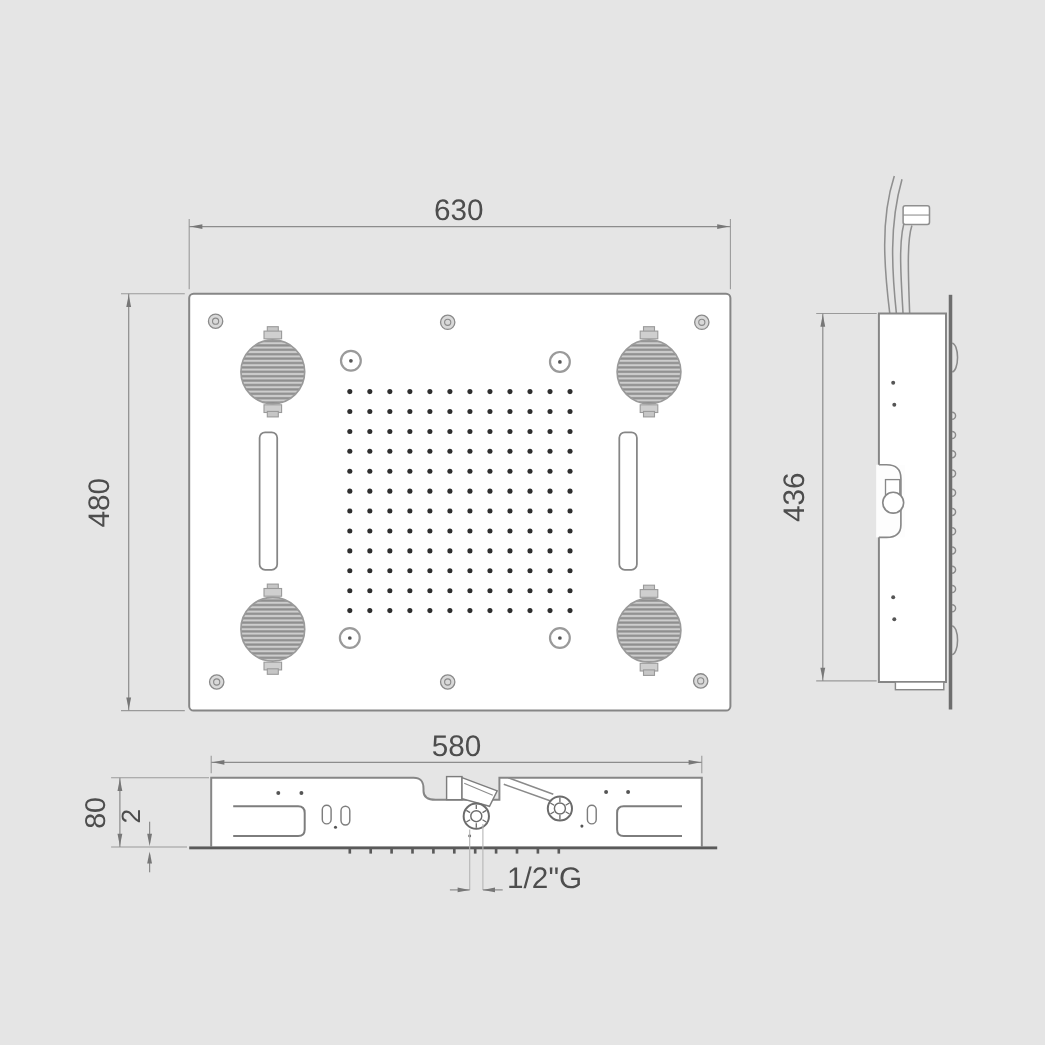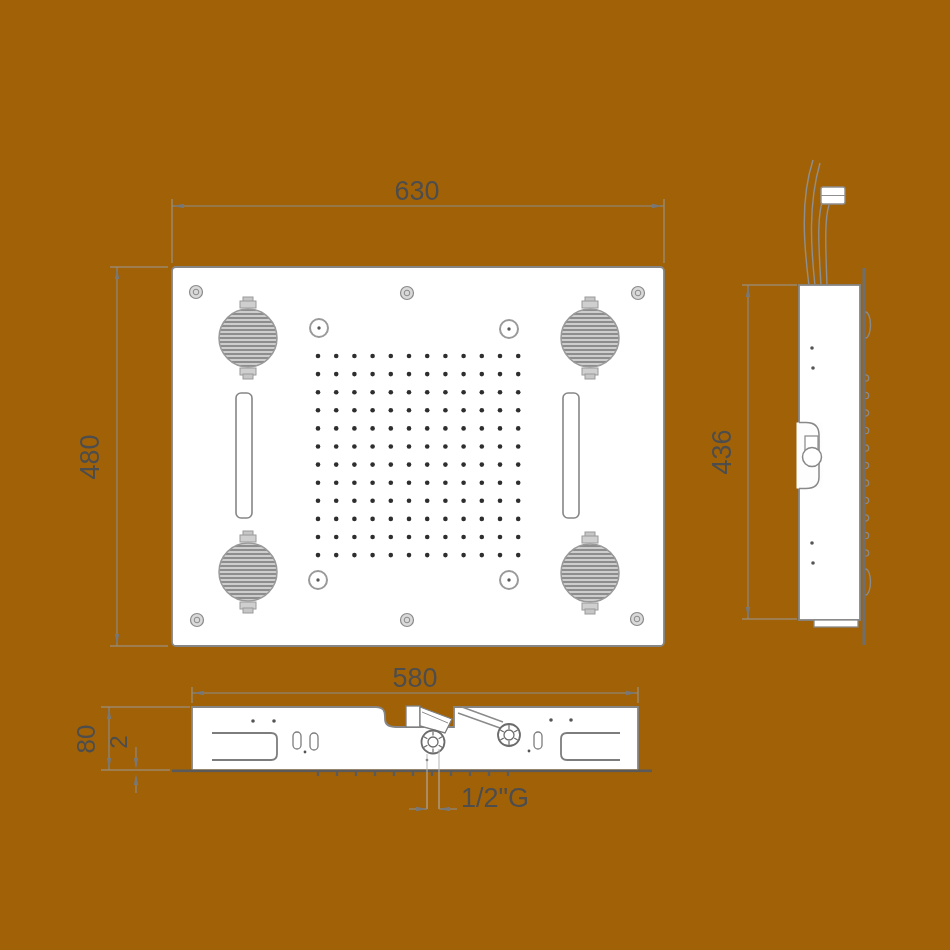"630" .stage { background: #a16207 -> #e5e5e5 }
